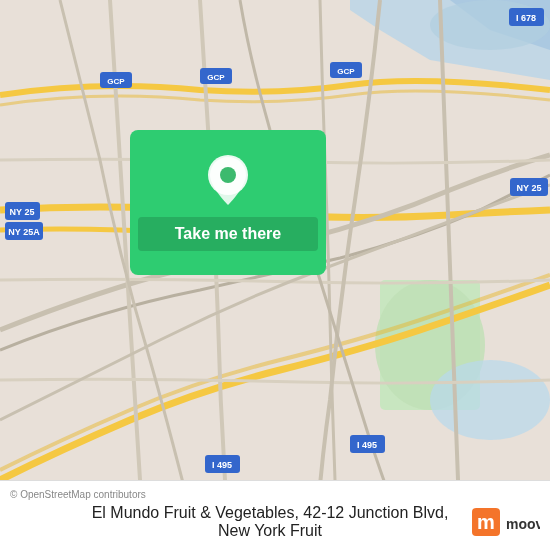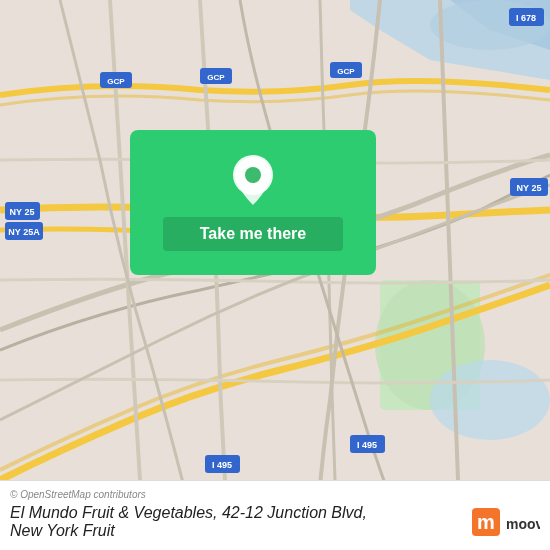"Take me there" #action-panel { width: 246px -> 196px }
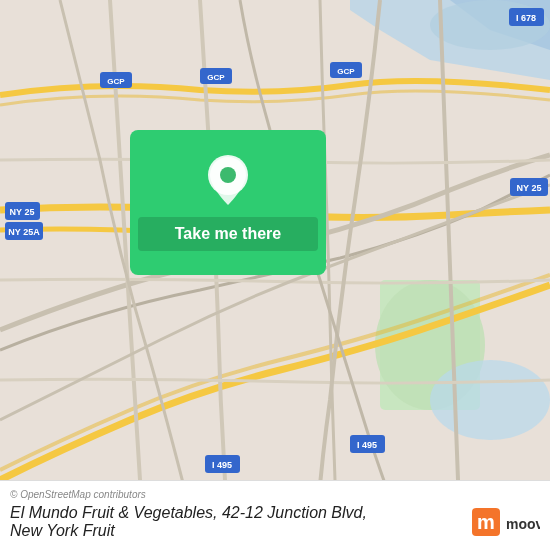"© OpenStreetMap contributors" #info-bar { font-style: italic -> none }
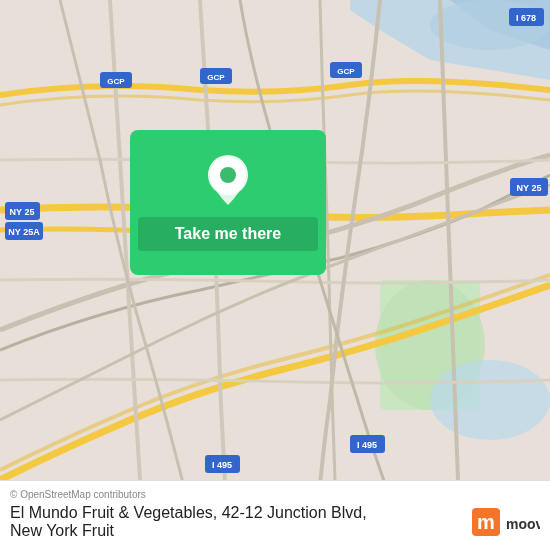"El Mundo Fruit & Vegetables," #location-name { text-align: none -> center }
